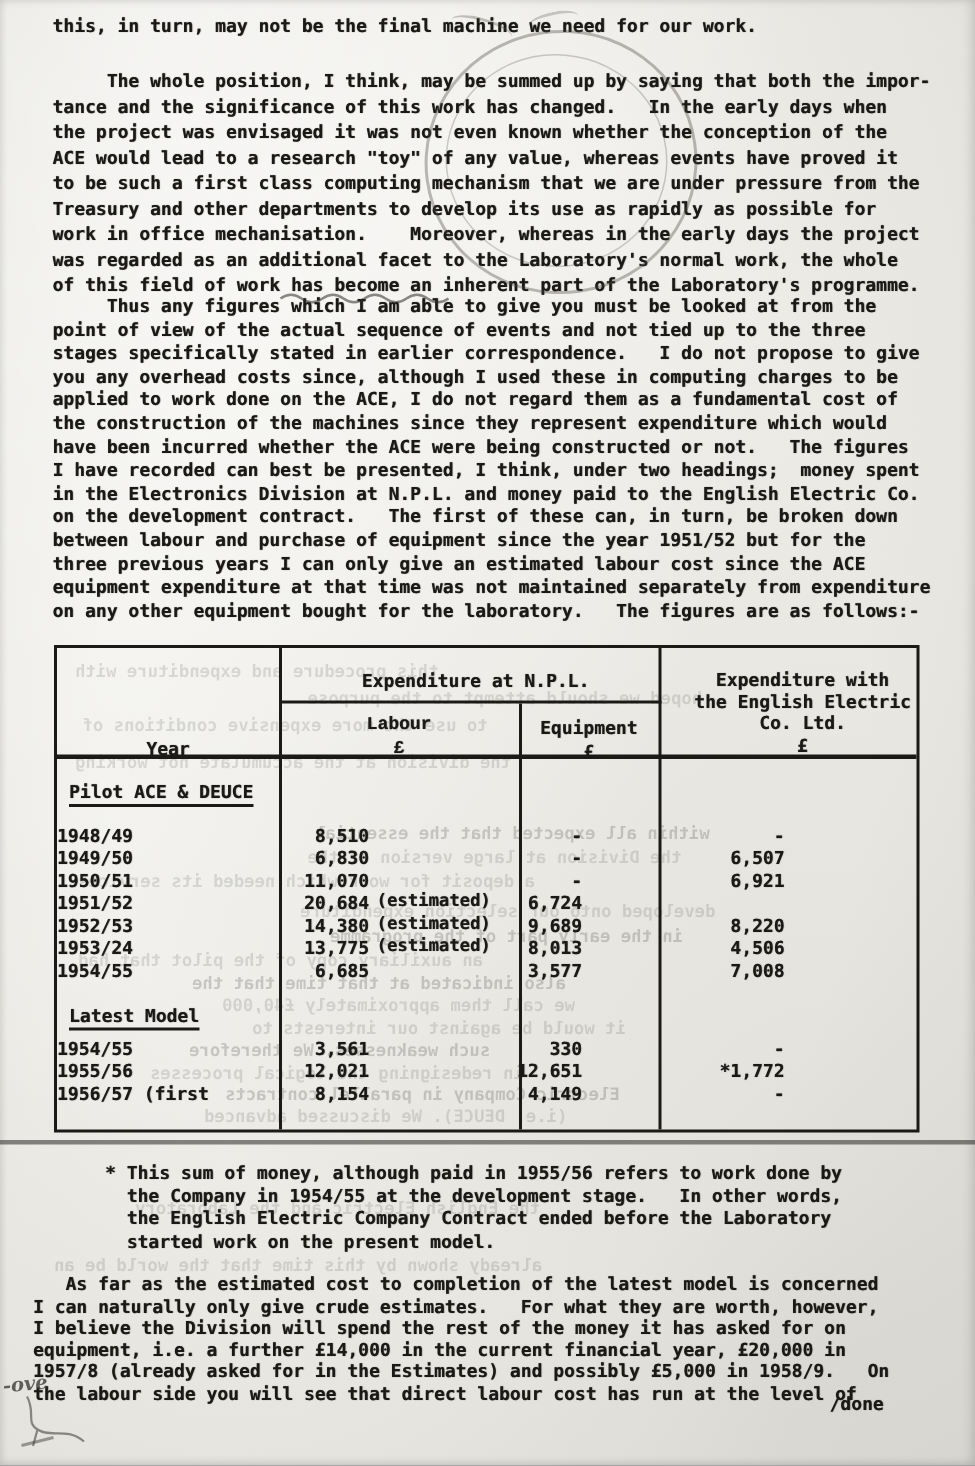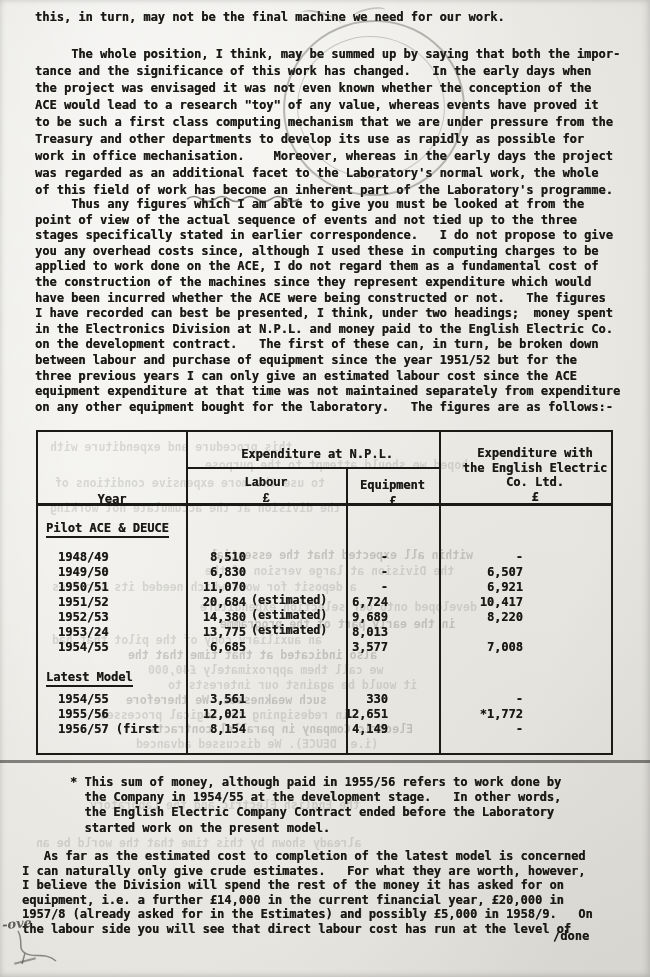"1948/49" .c-year { padding-left: 20px -> 0 }
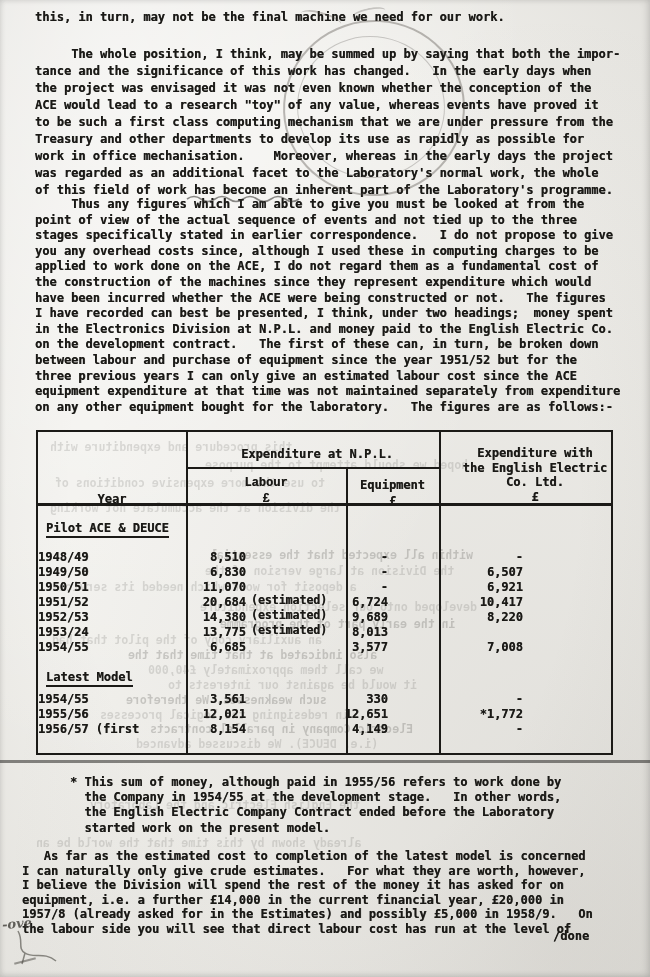"10,417" span.c-ee { html: <span>10,417</span> -> none }
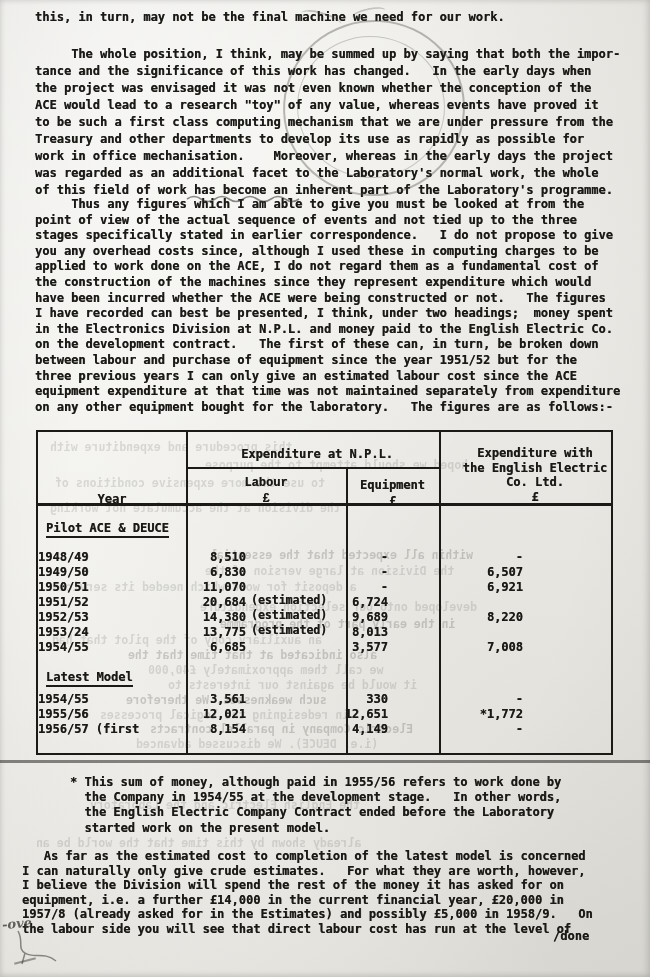"4,506" span.c-ee { html: none -> <span>4,506</span> }
